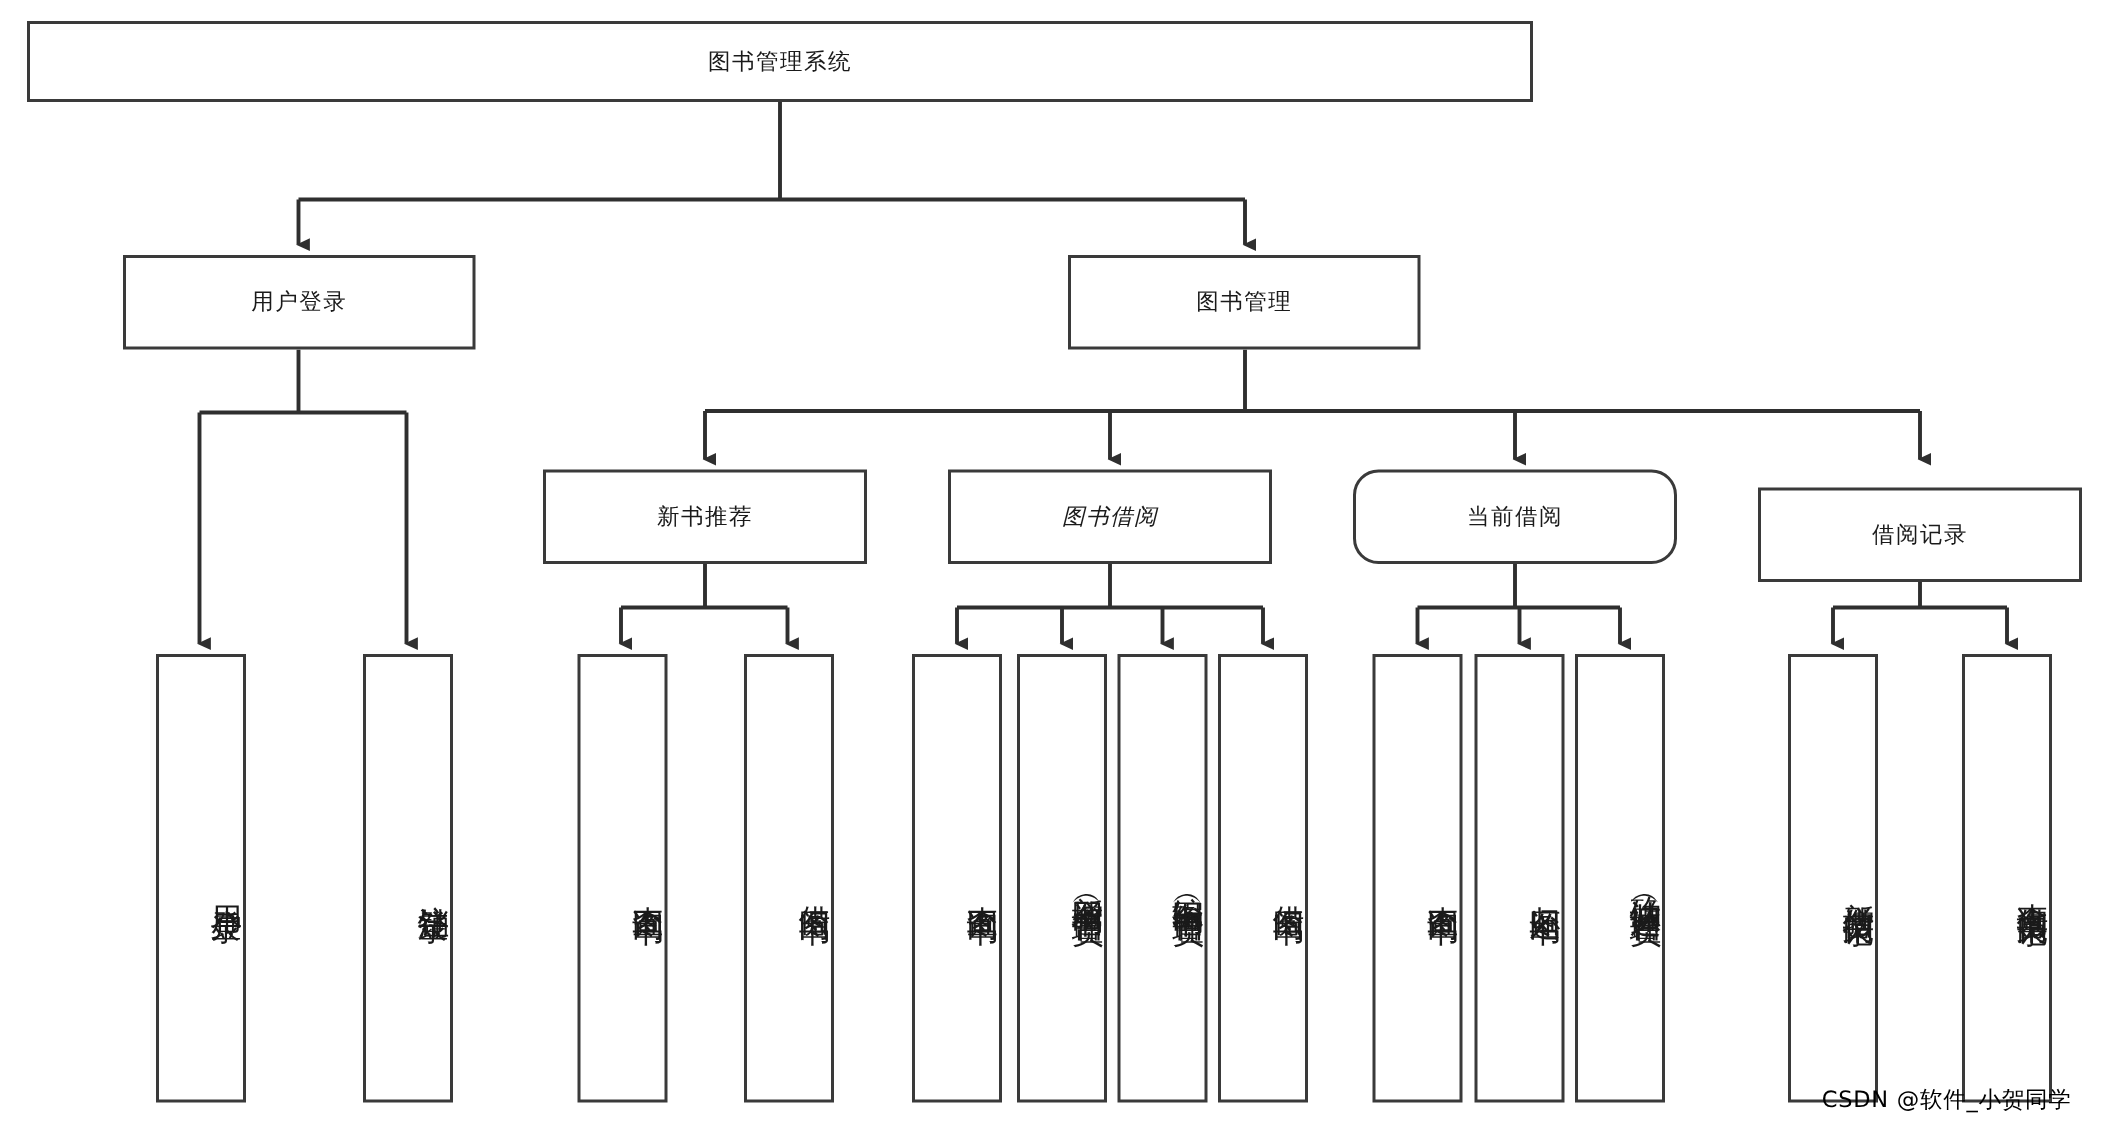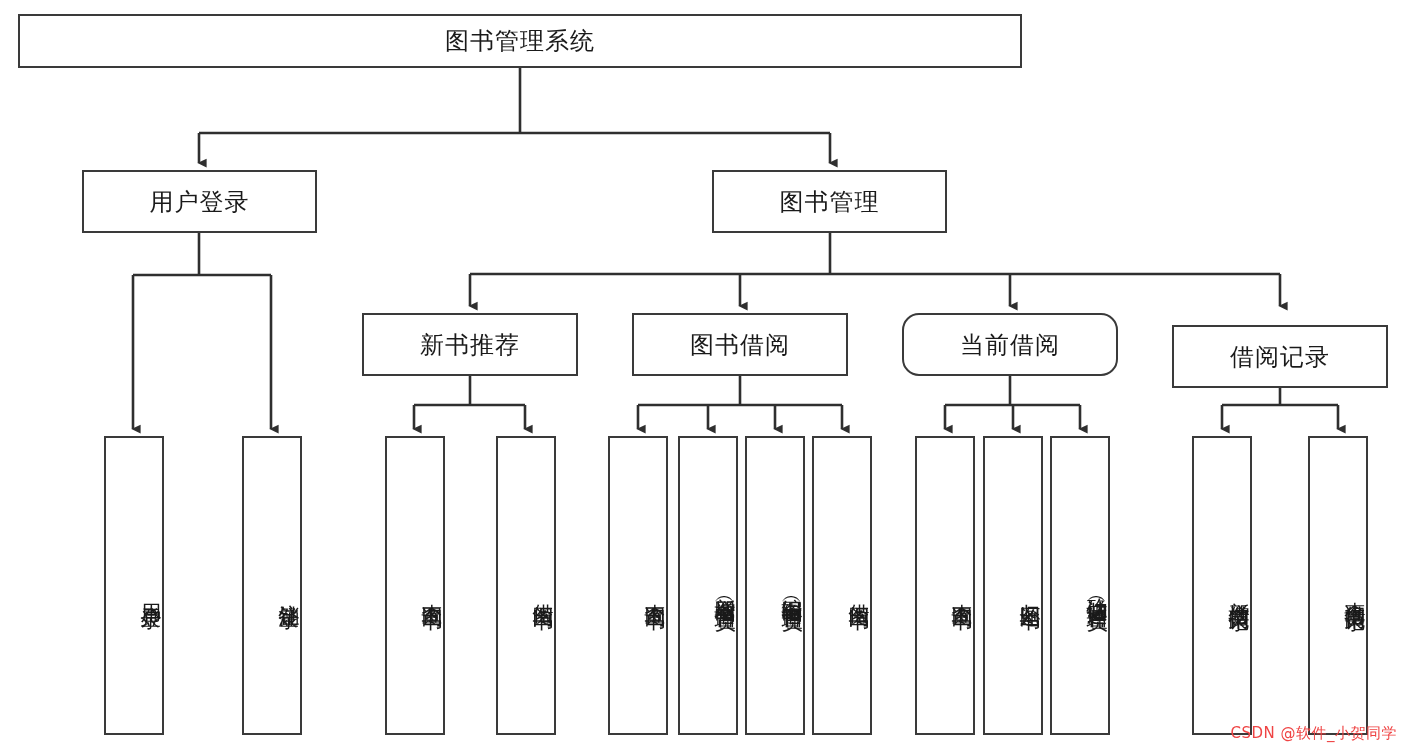"图书管理系统" .node.h { font-size: 24px -> 15px }
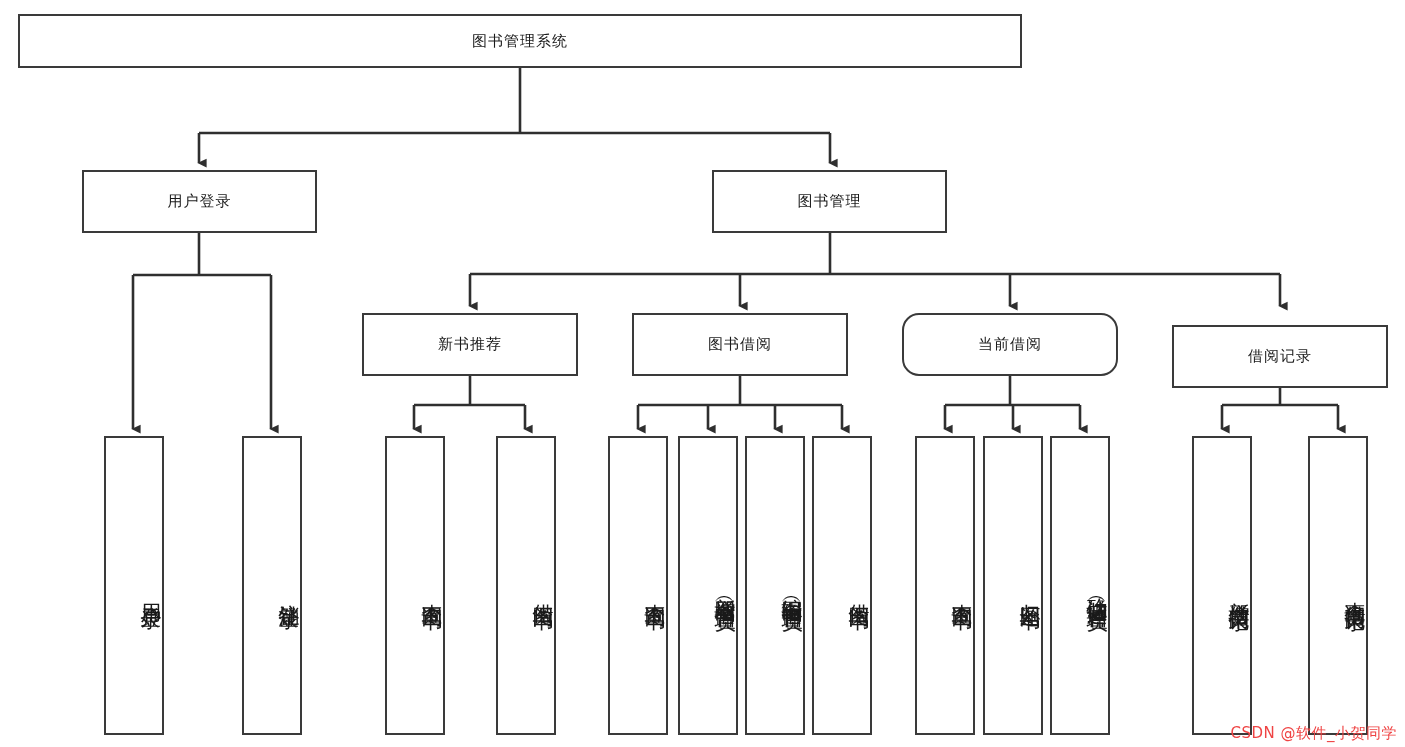"图书借阅" div.node { font-style: none -> italic }
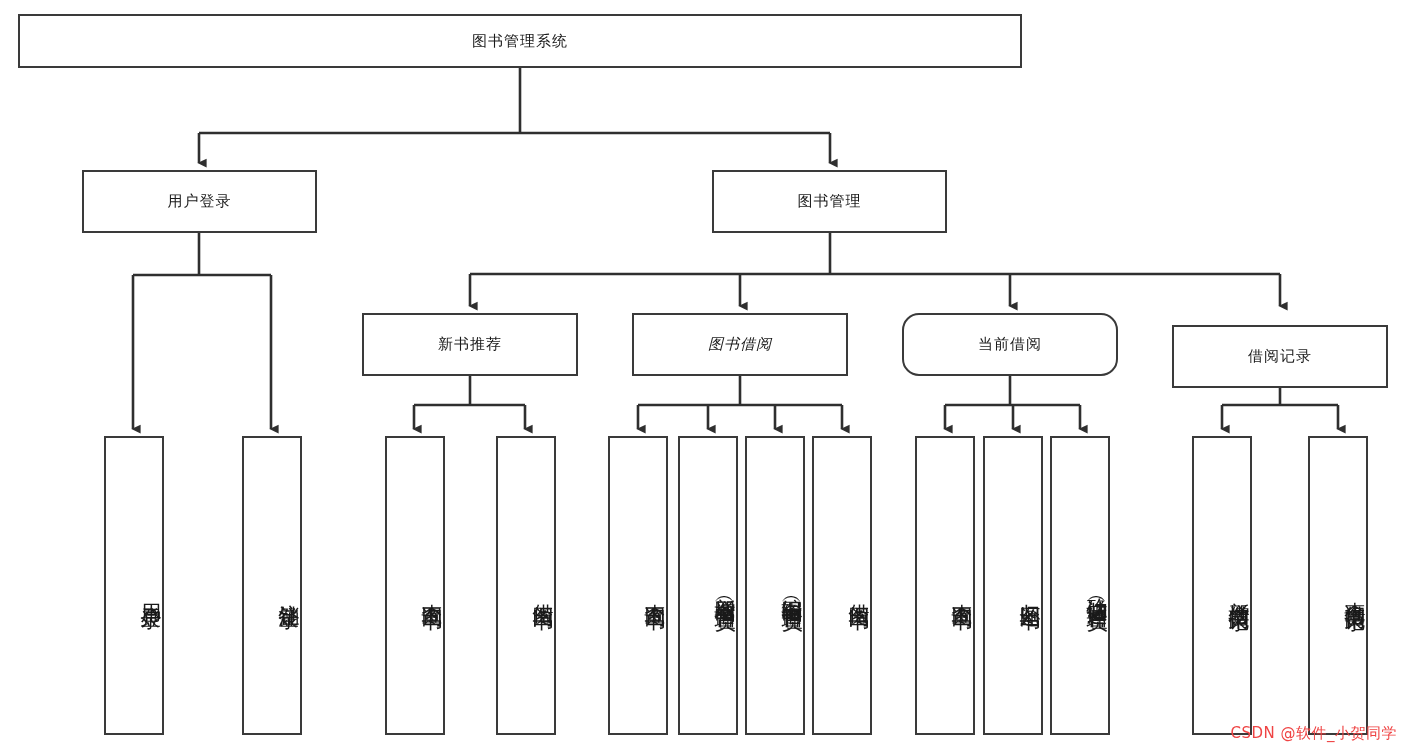"CSDN @软件_小贺同学" .wm { color: #ef4444 -> #000000; right: 8px -> 24px }
